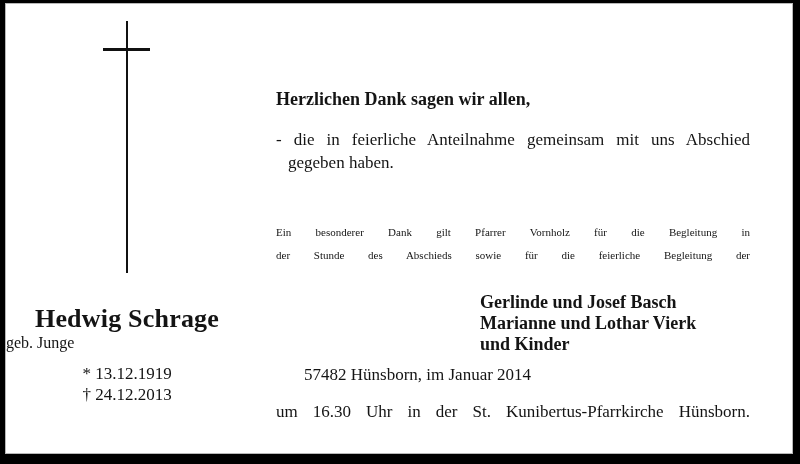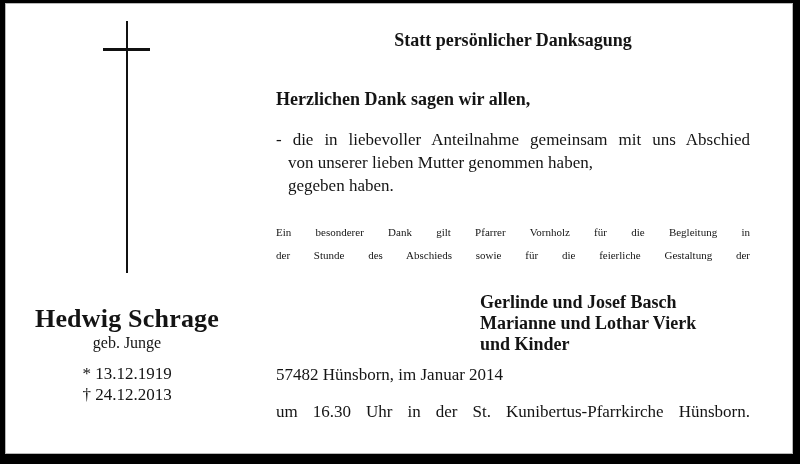"Statt persönlicher Danksagung" div.title { html: <div>Statt persönlicher Danksagung</div> -> none }
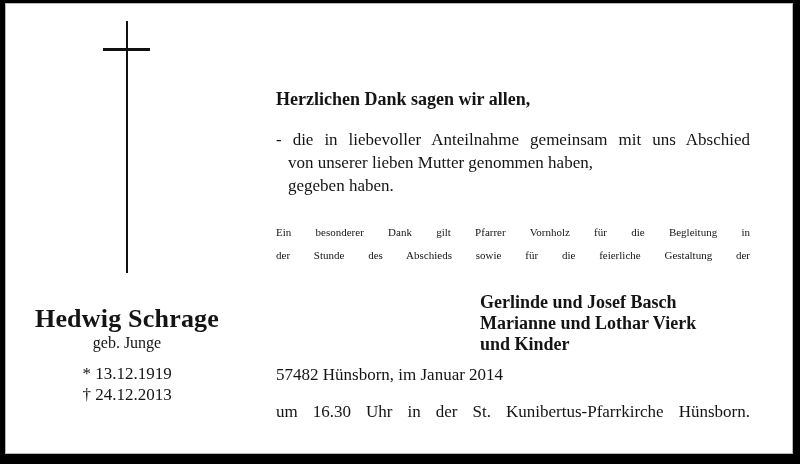"- die in liebevoller Anteilnahme" div.line { text: liebevoller -> feierliche }
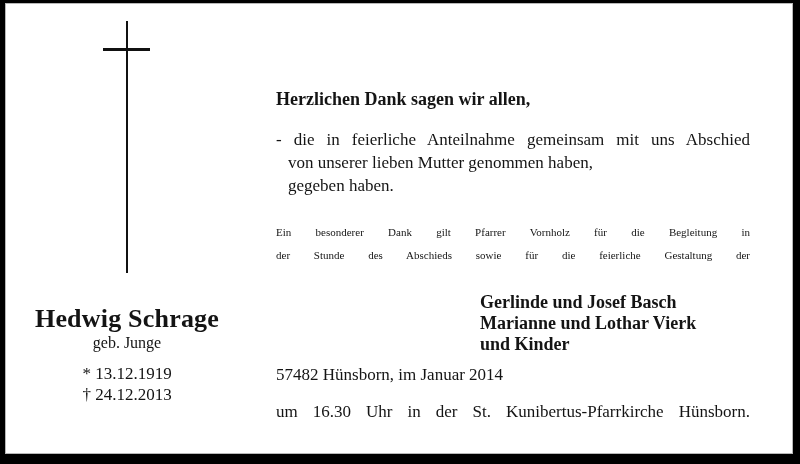"von unserer lieben Mutter genommen" div.line { html: <div>von unserer lieben Mutter genommen haben,</div> -> none }
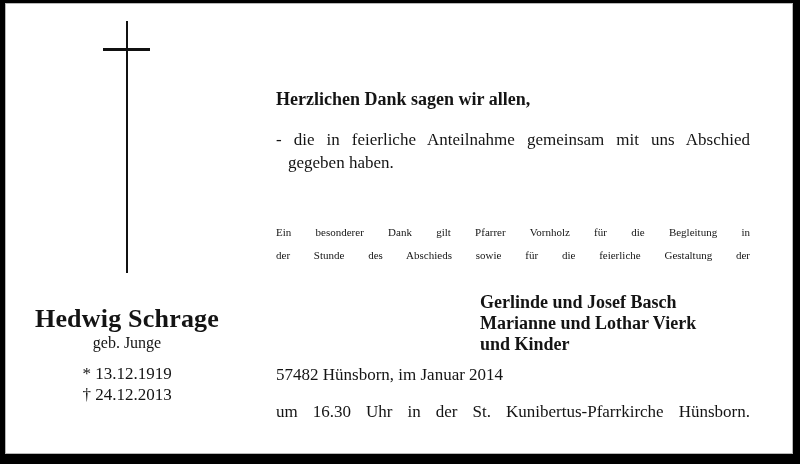"der Stunde des Abschieds sowie" div.line { text: Gestaltung -> Begleitung }
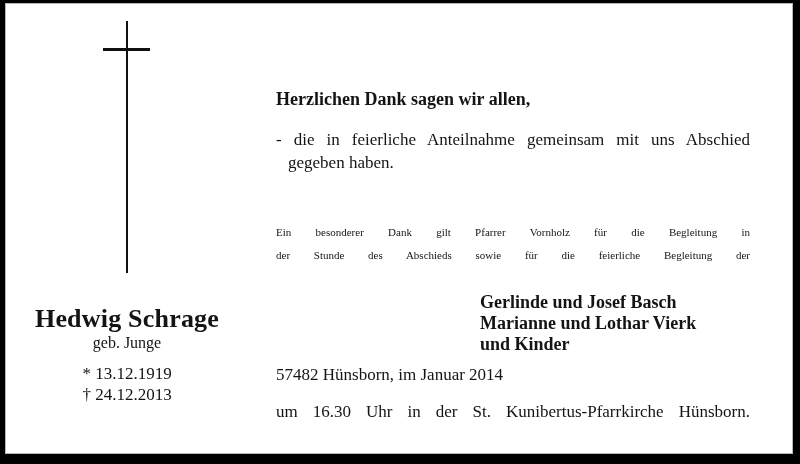"geb. Junge" .maiden { text-align: center -> none }
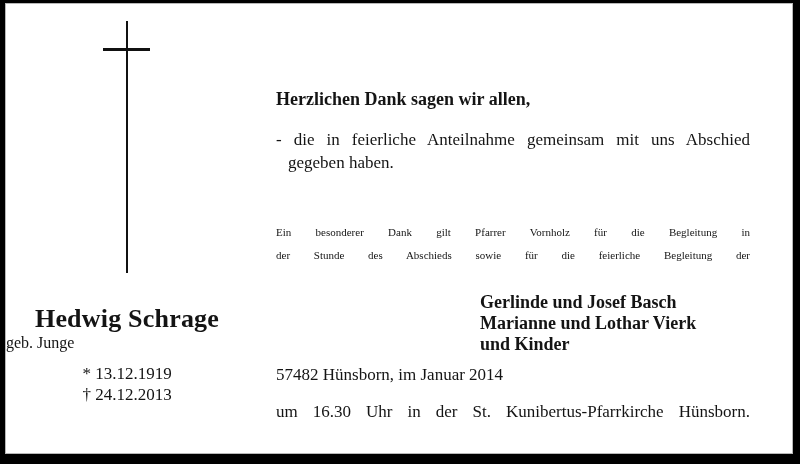"57482 Hünsborn, im Januar 2014" .place { margin-left: none -> 28px }
